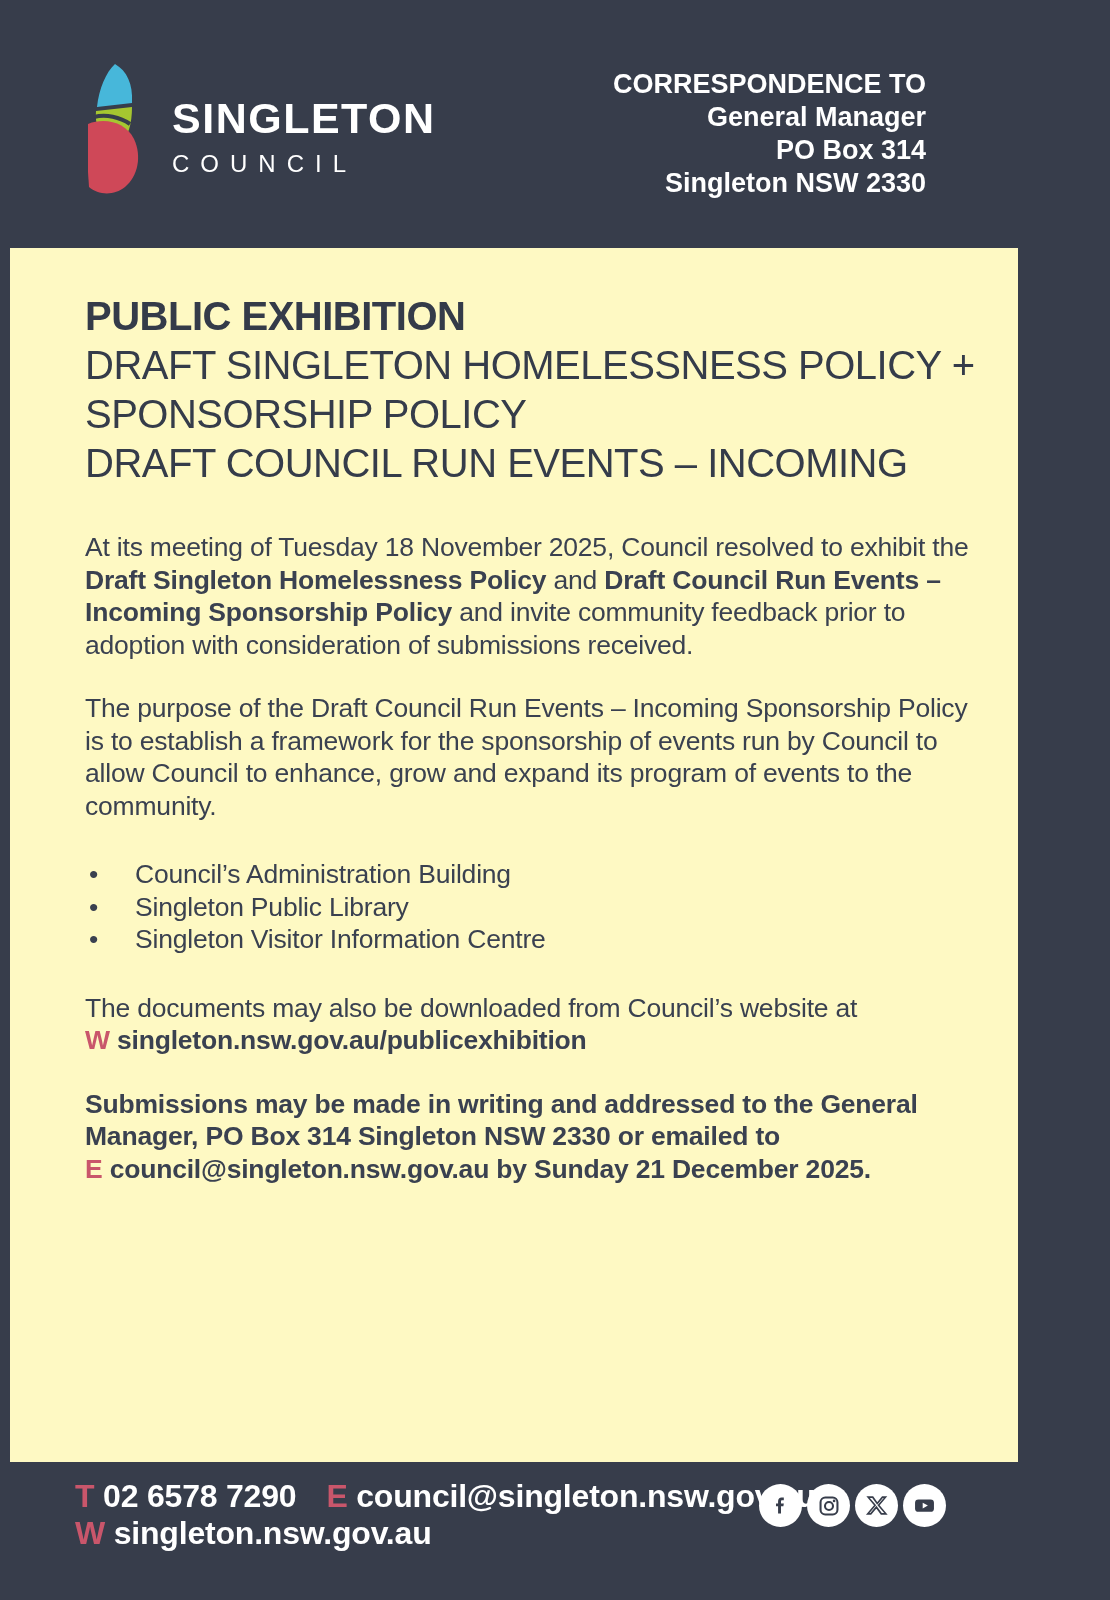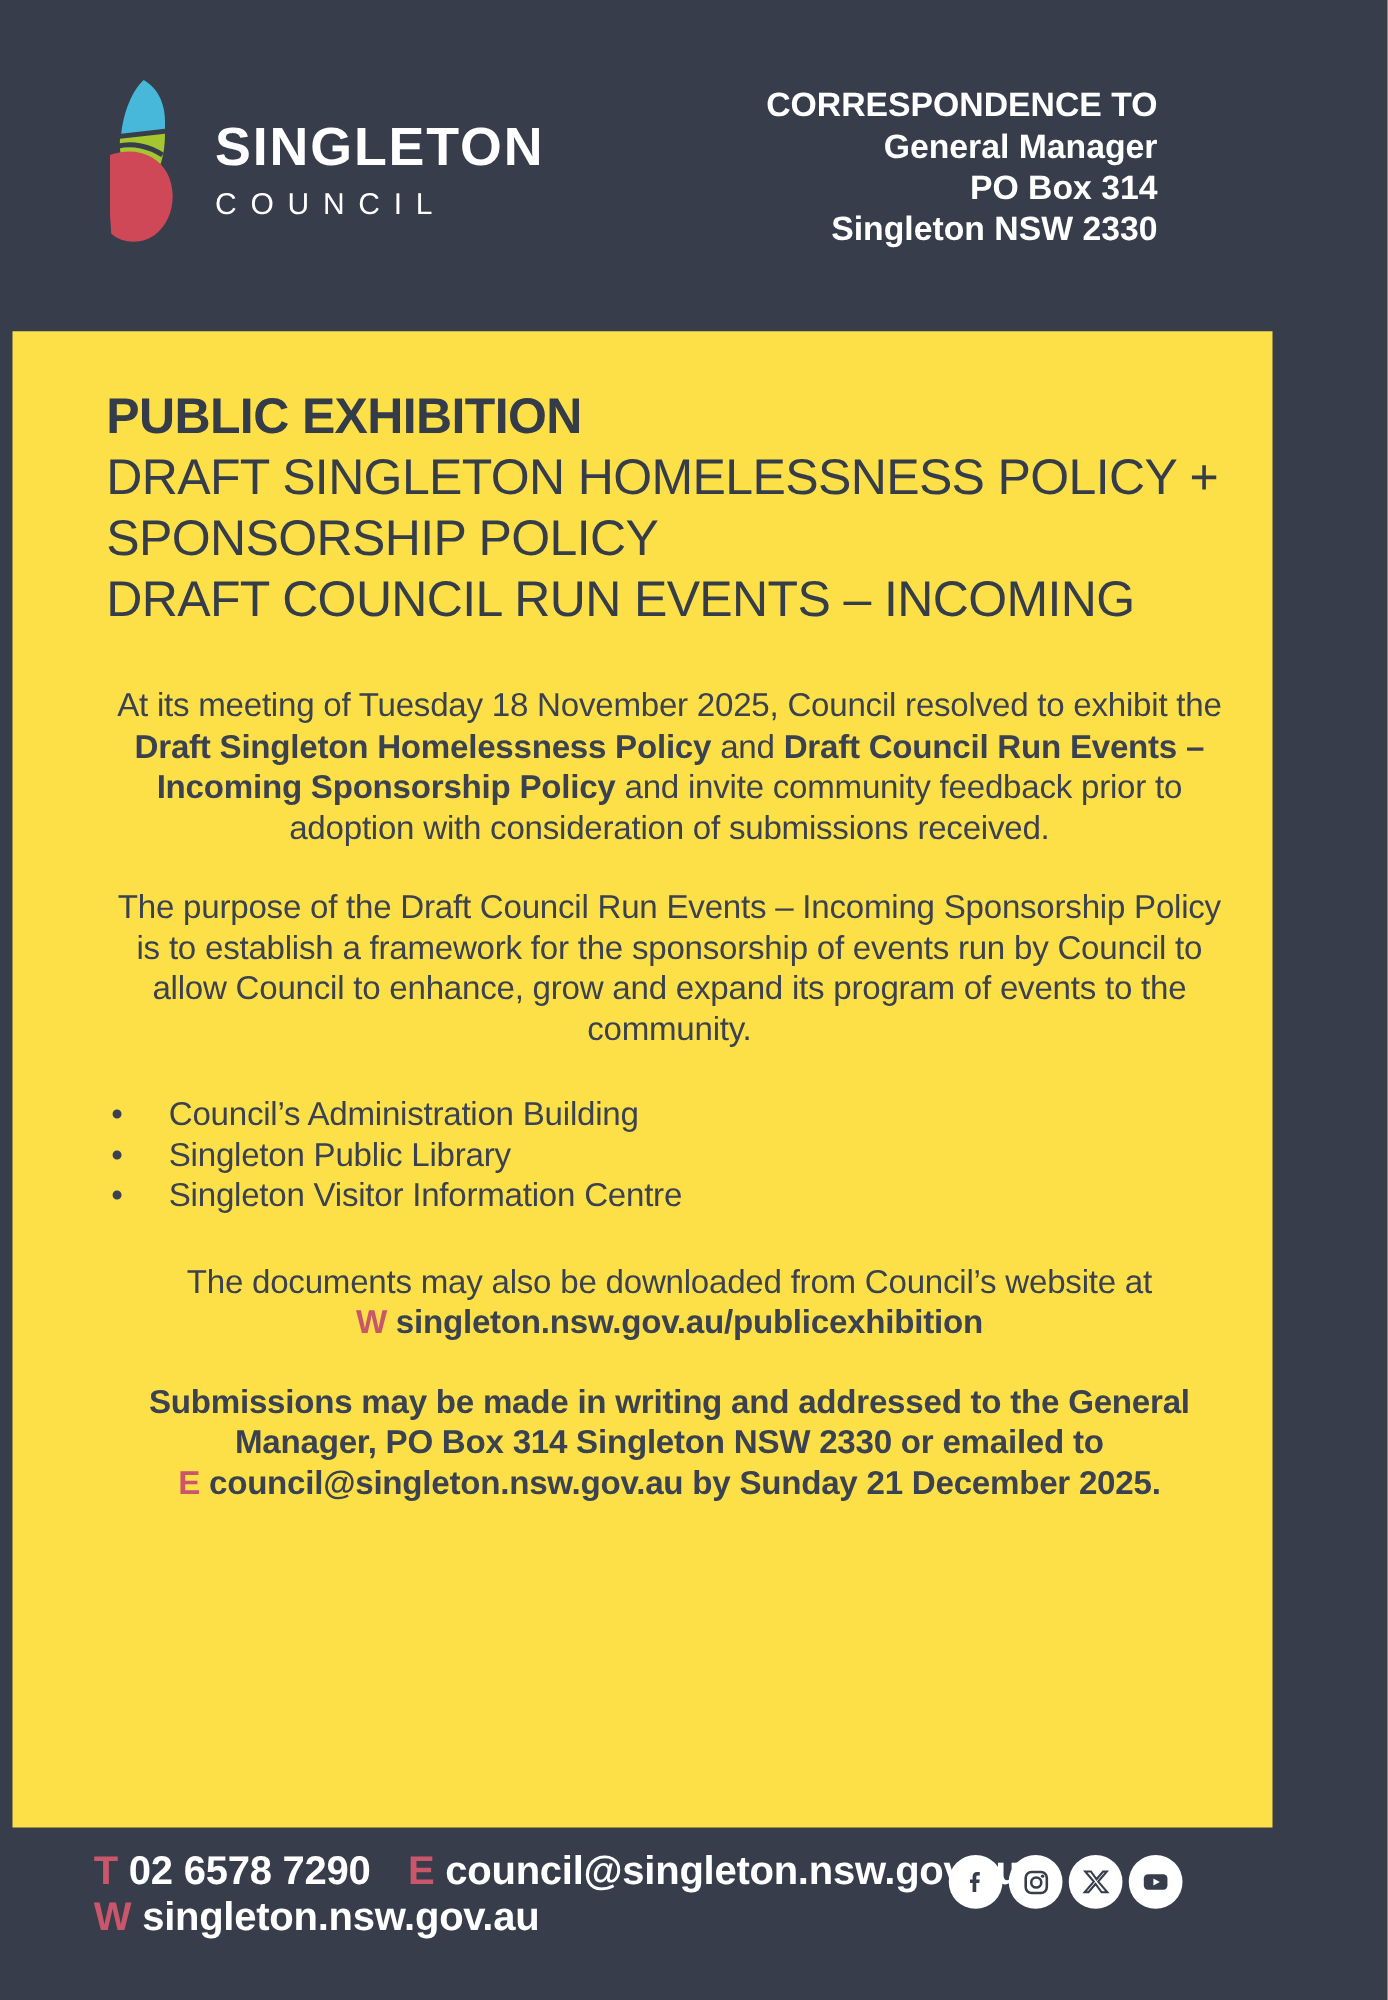"PUBLIC EXHIBITION" .sheet { background: #fde047 -> #fef9c3; margin-top: 17px -> none }
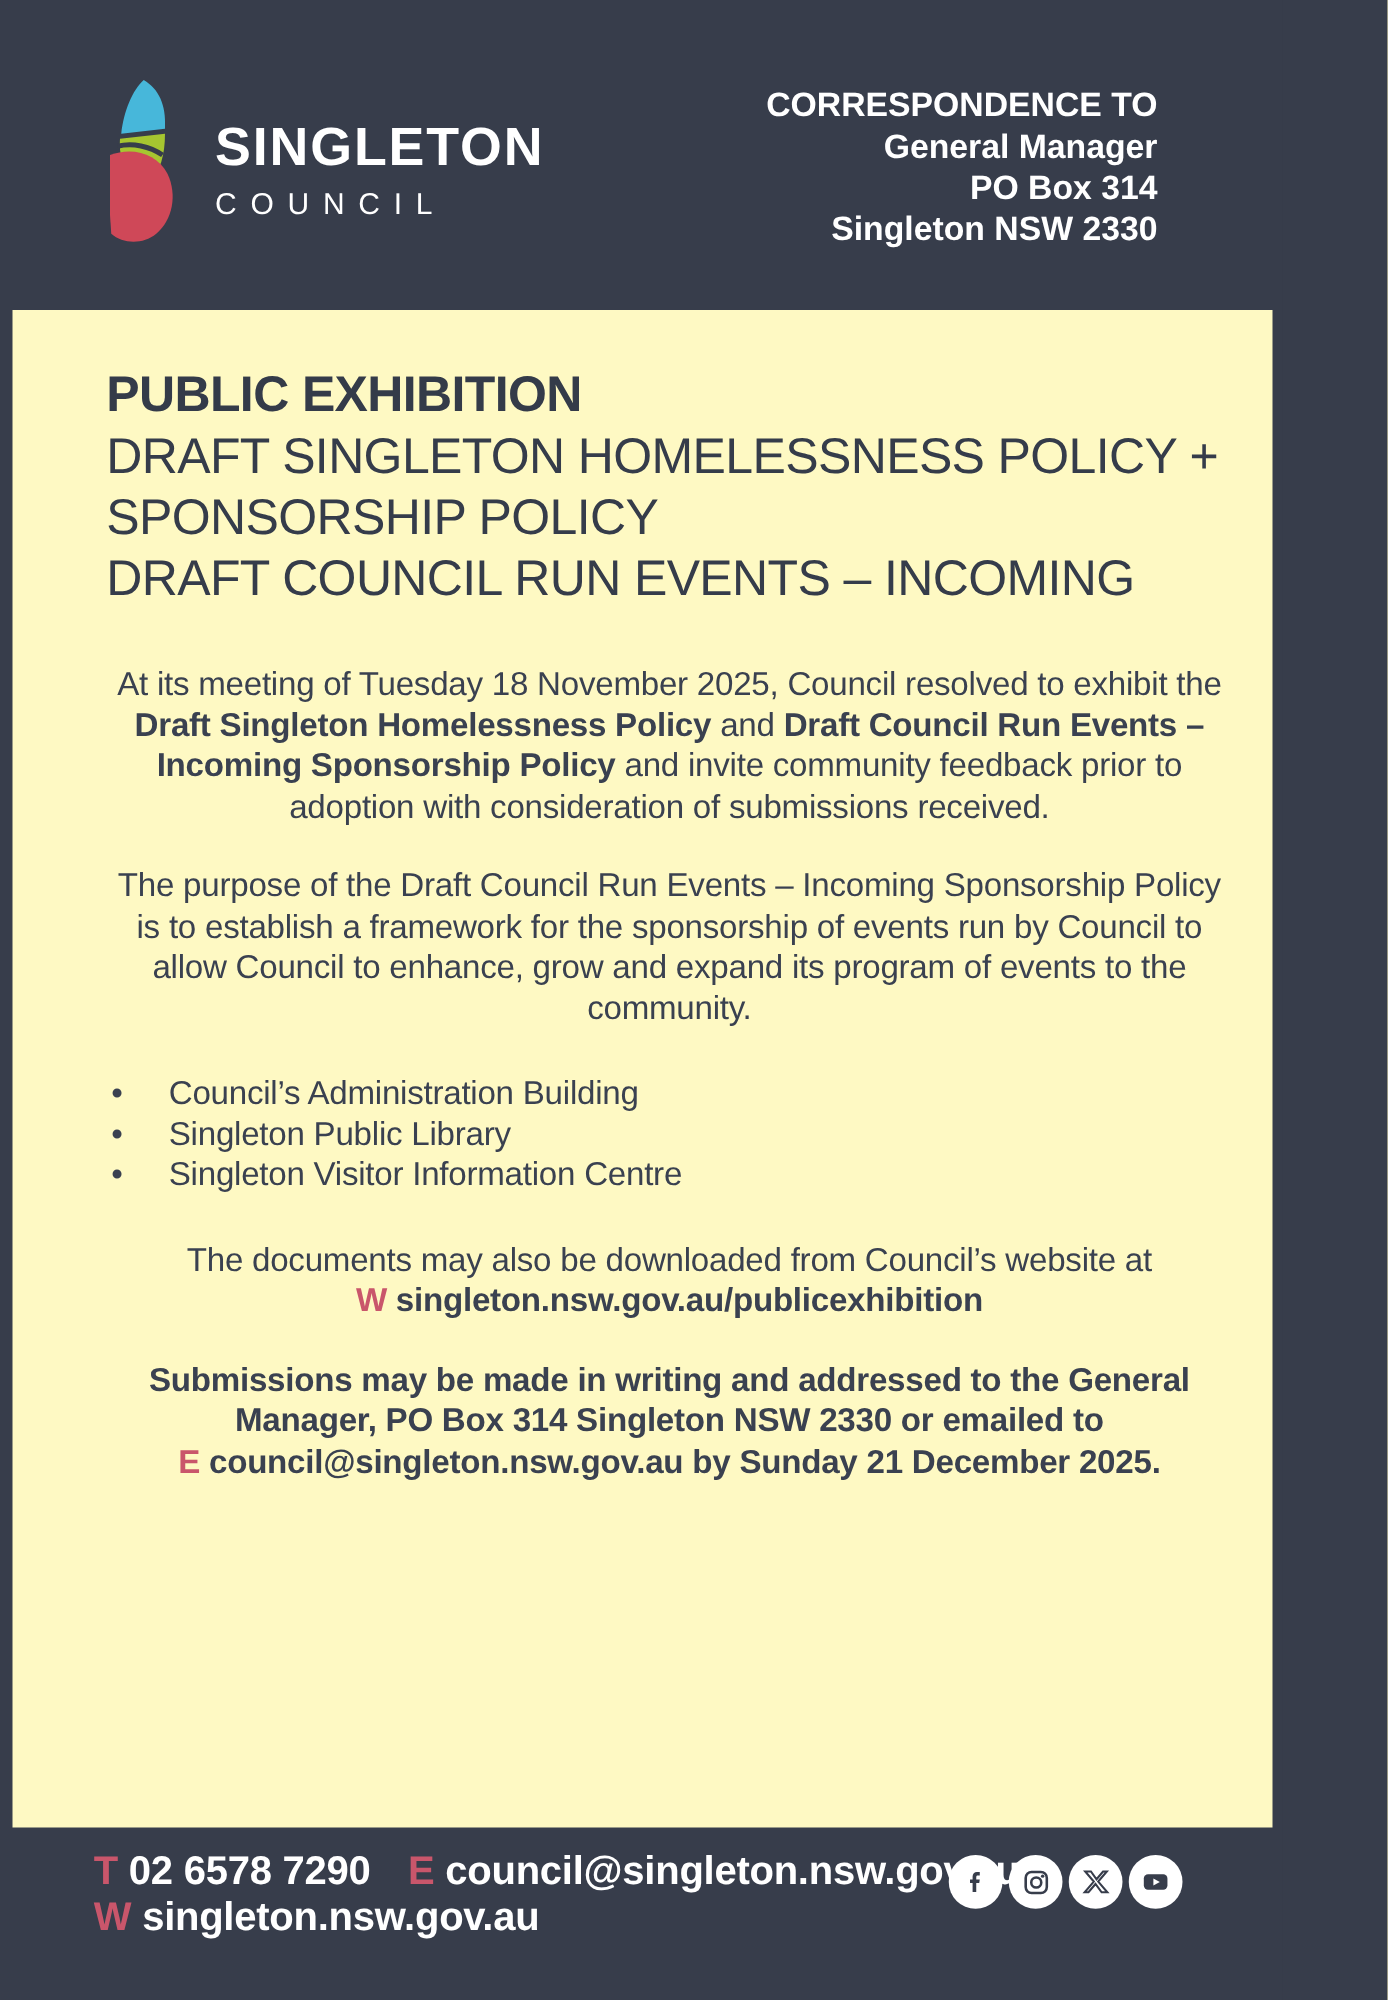"At its meeting of Tuesday" p.para { text-align: center -> none }
